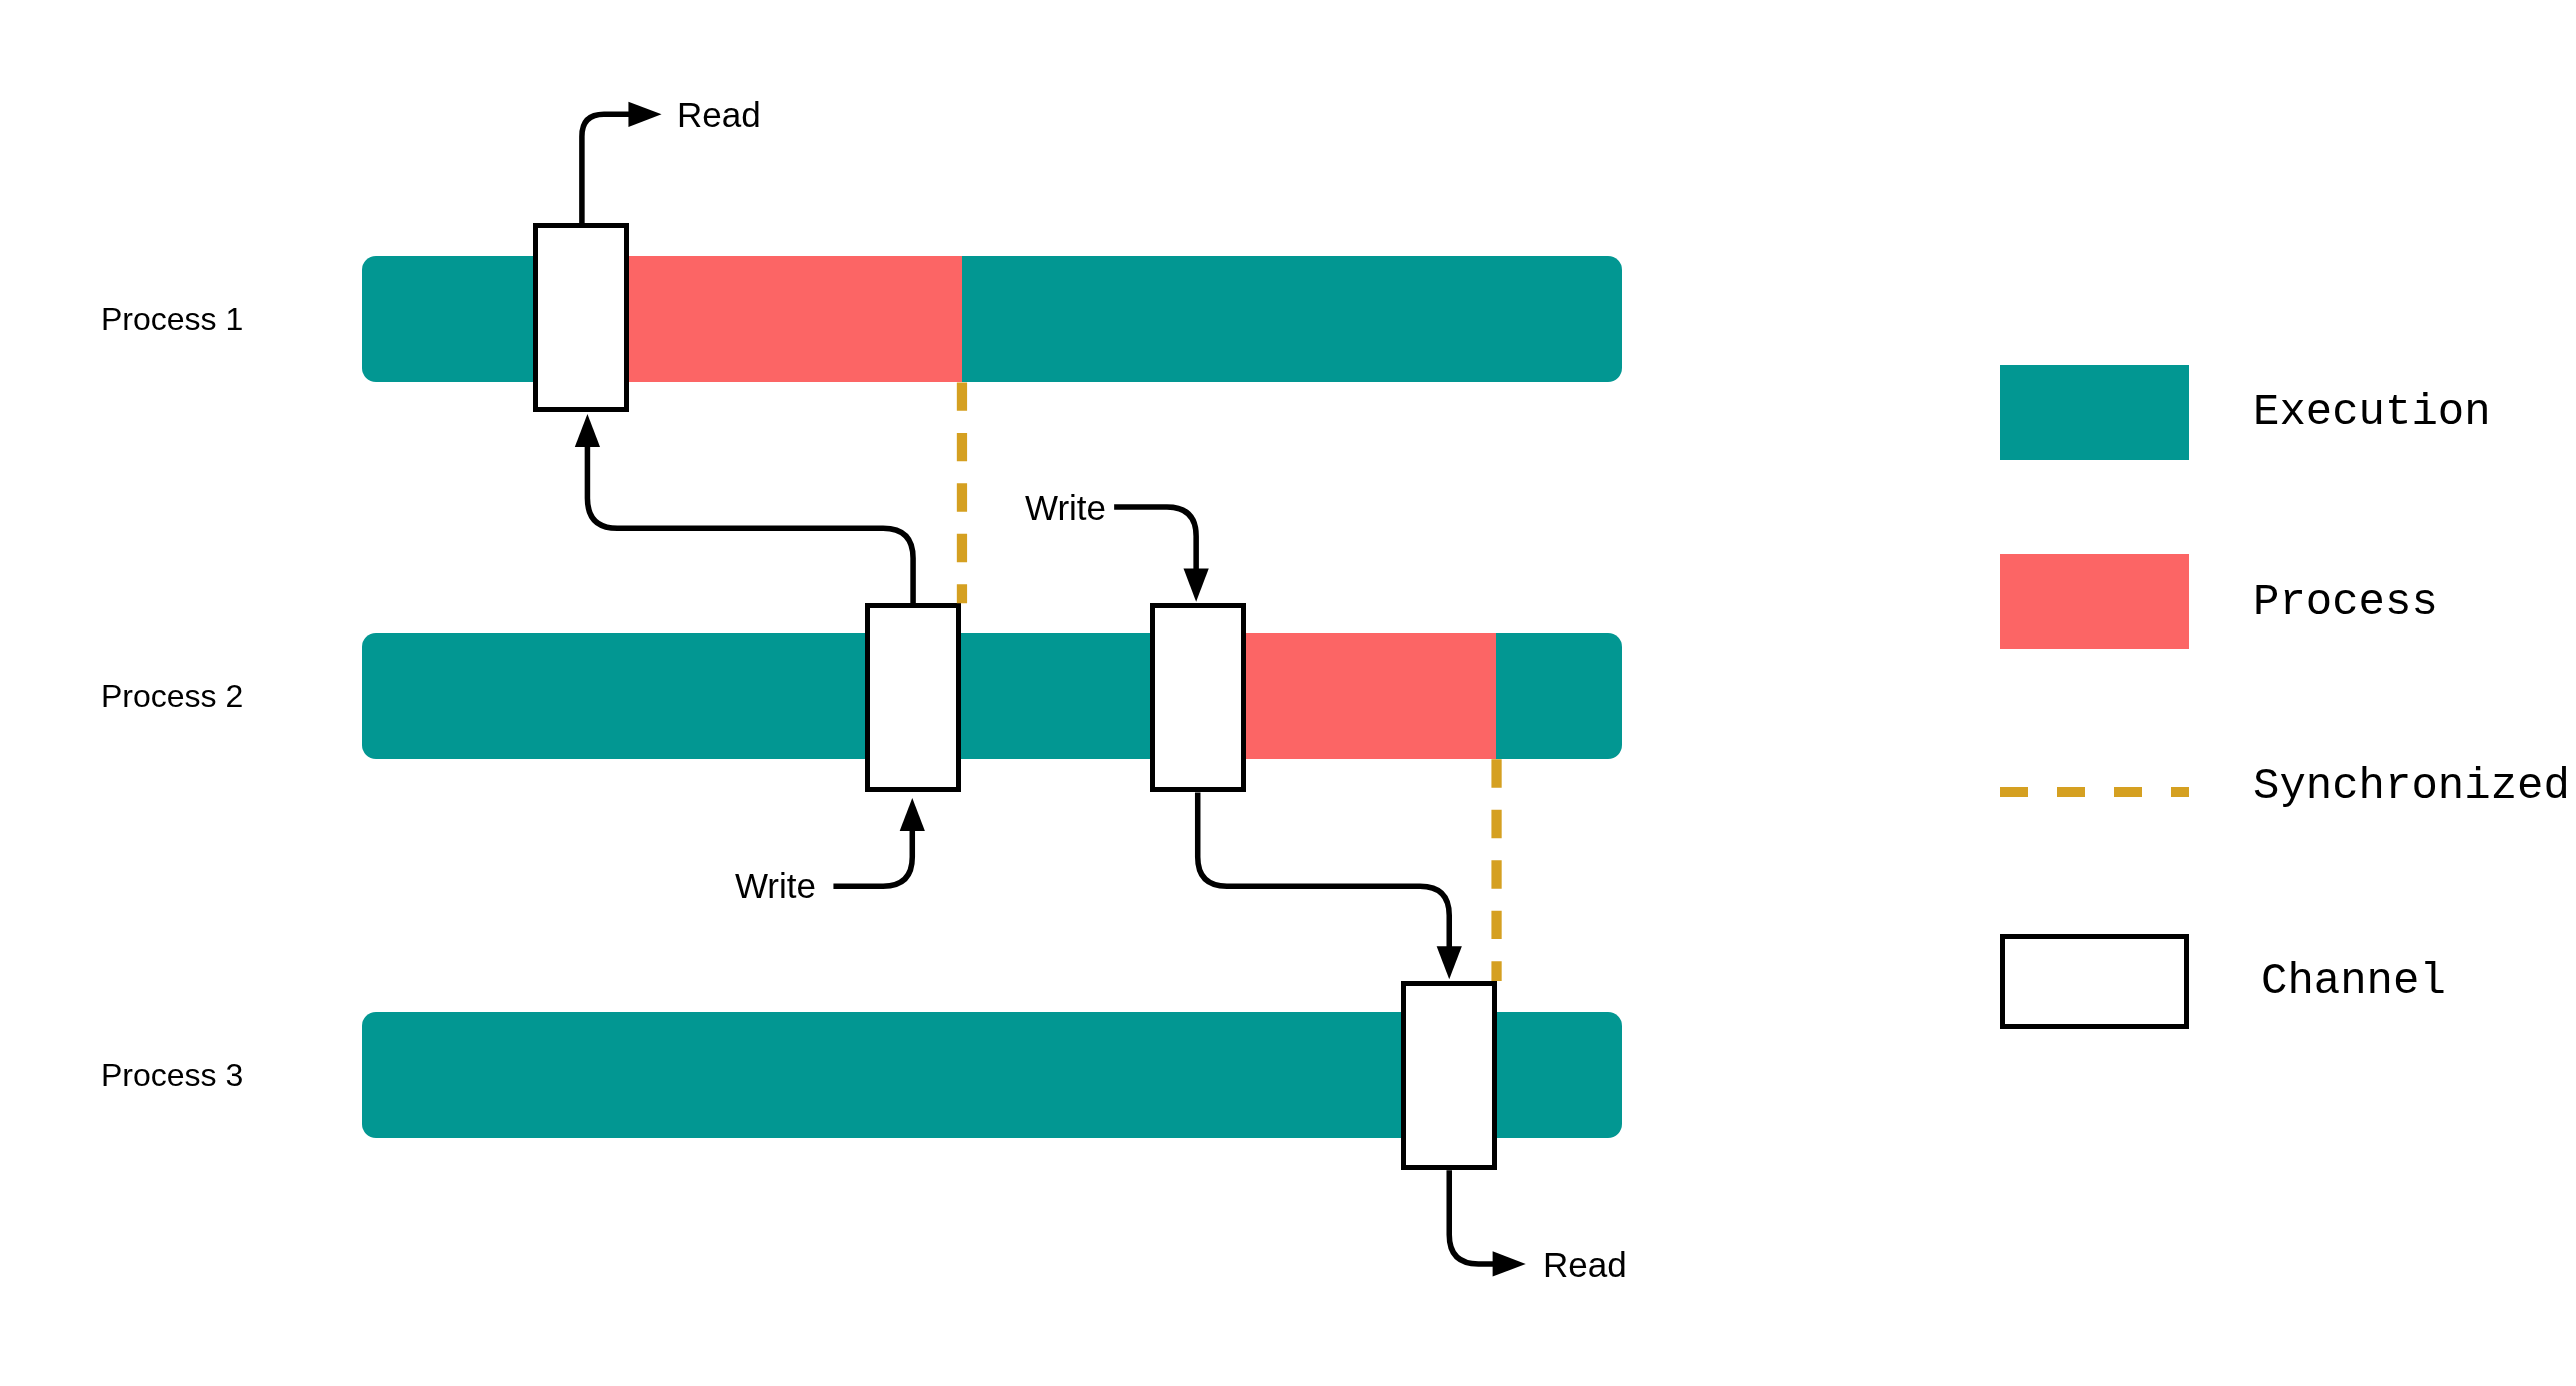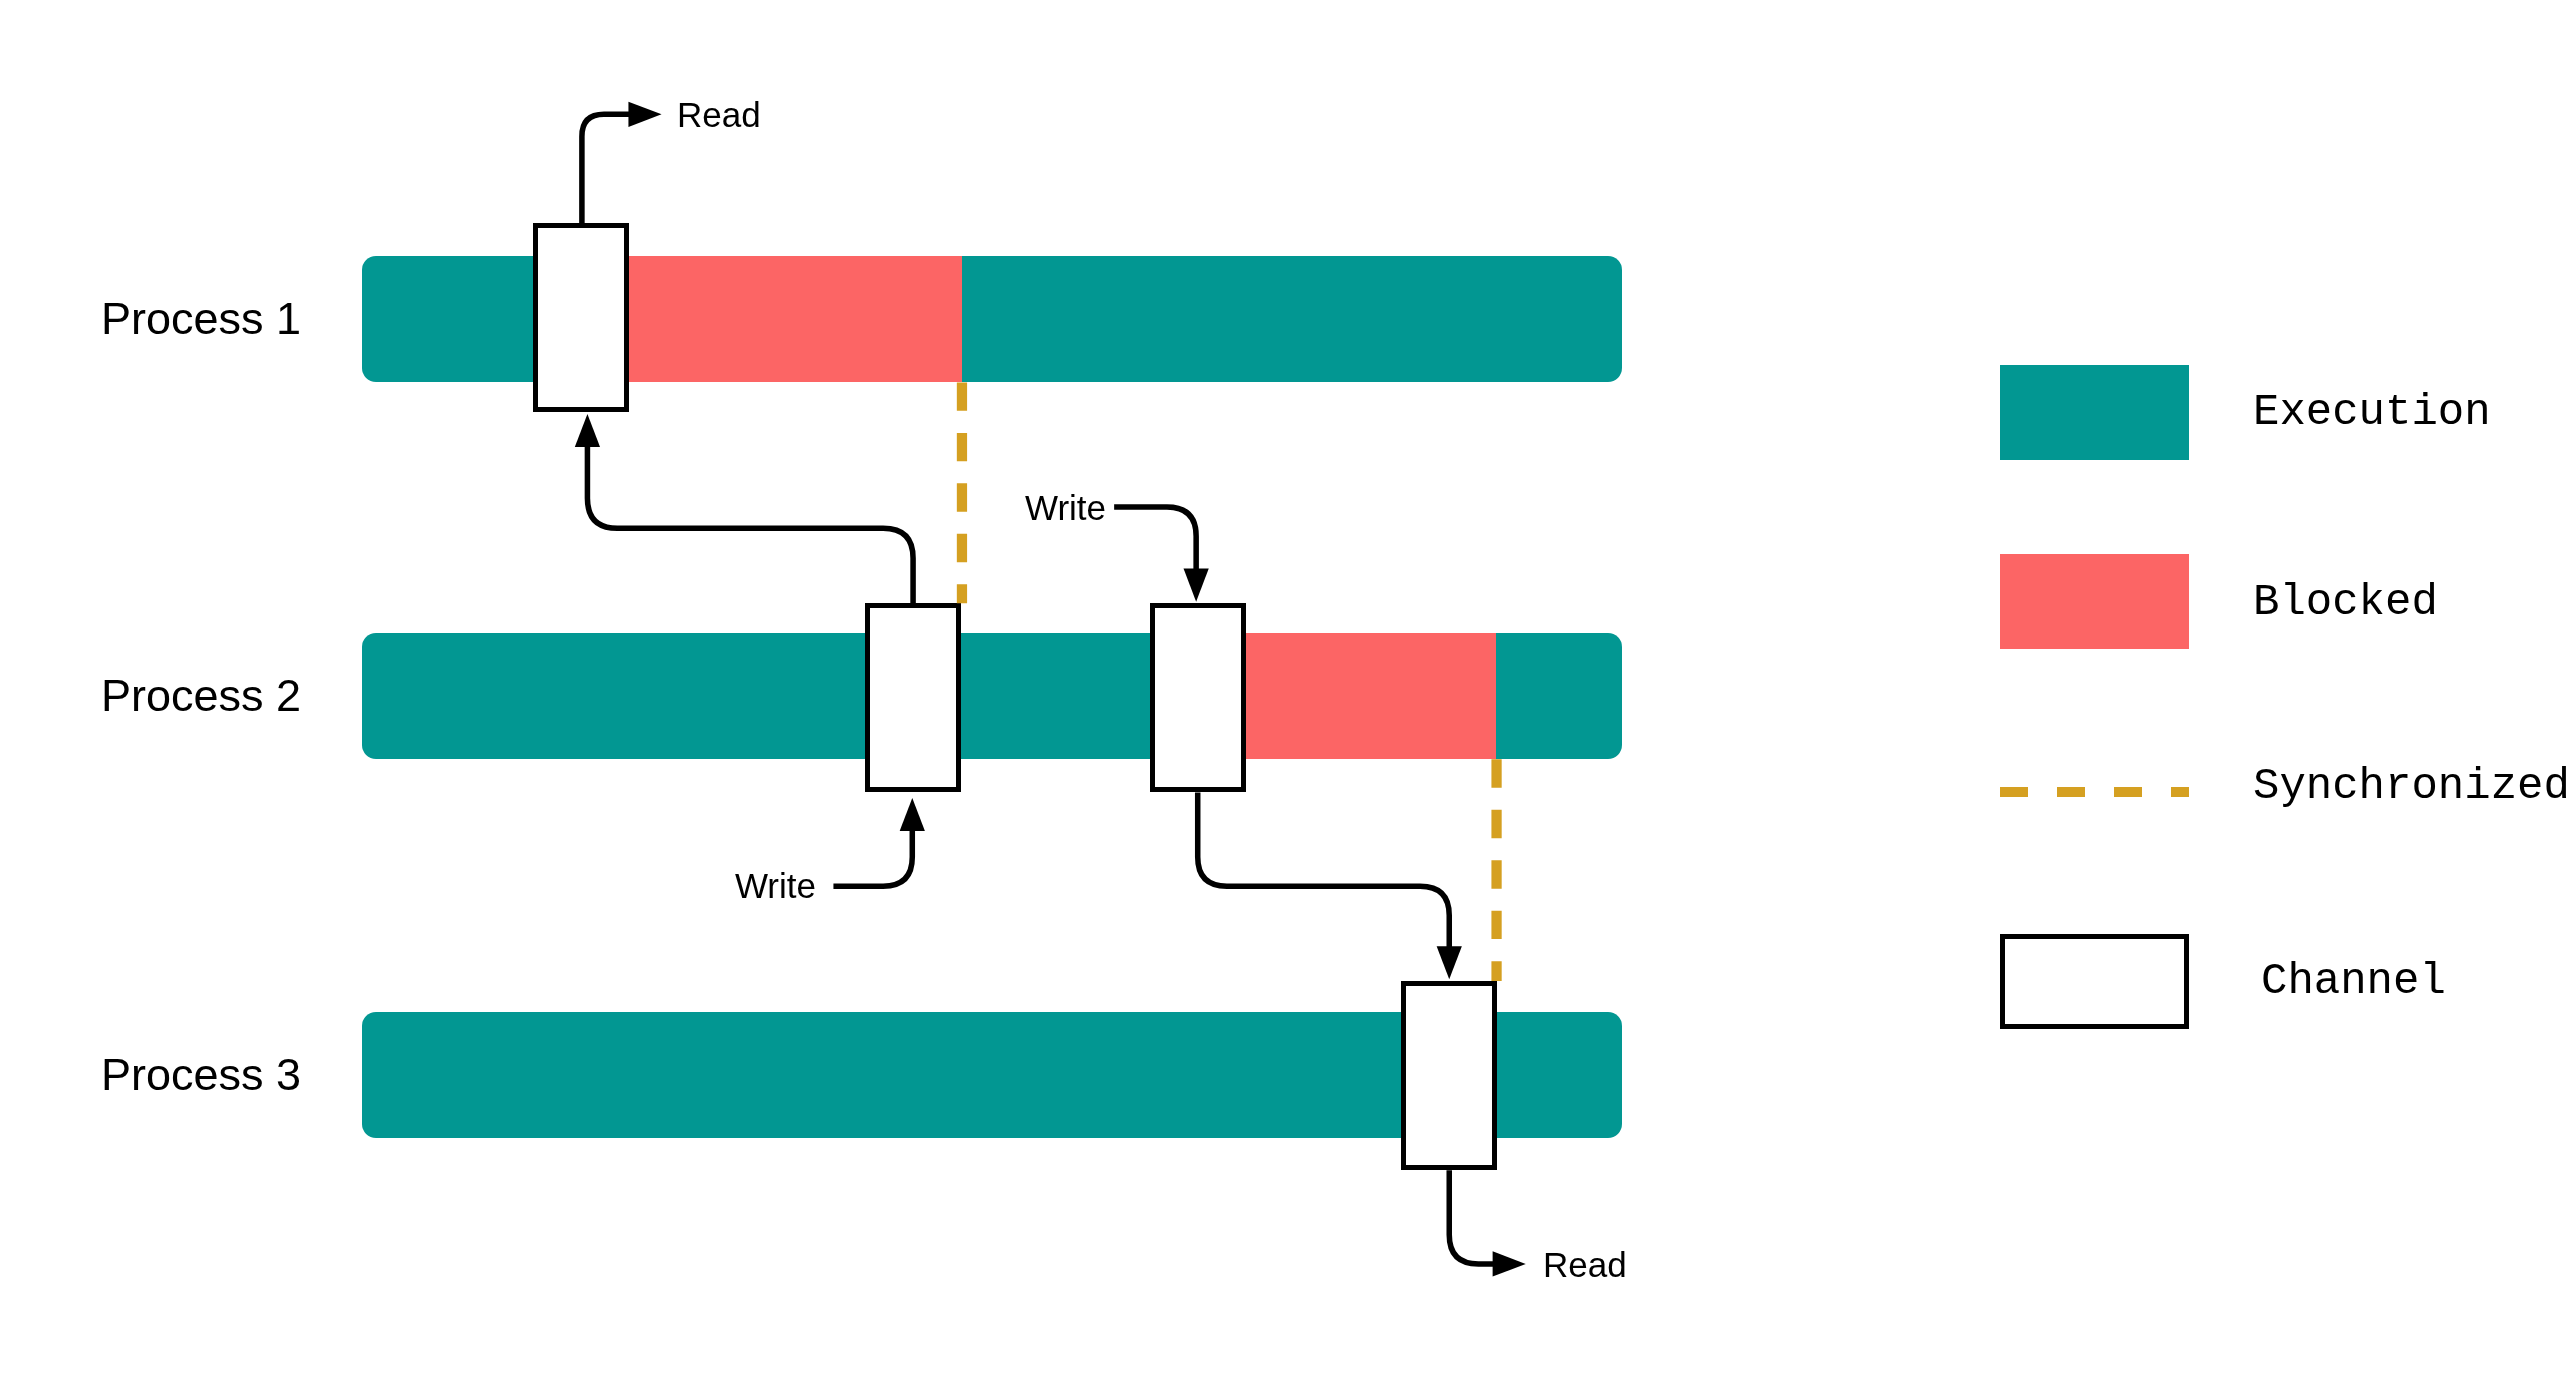"Process 1" .process-label { font-size: 45px -> 32px }
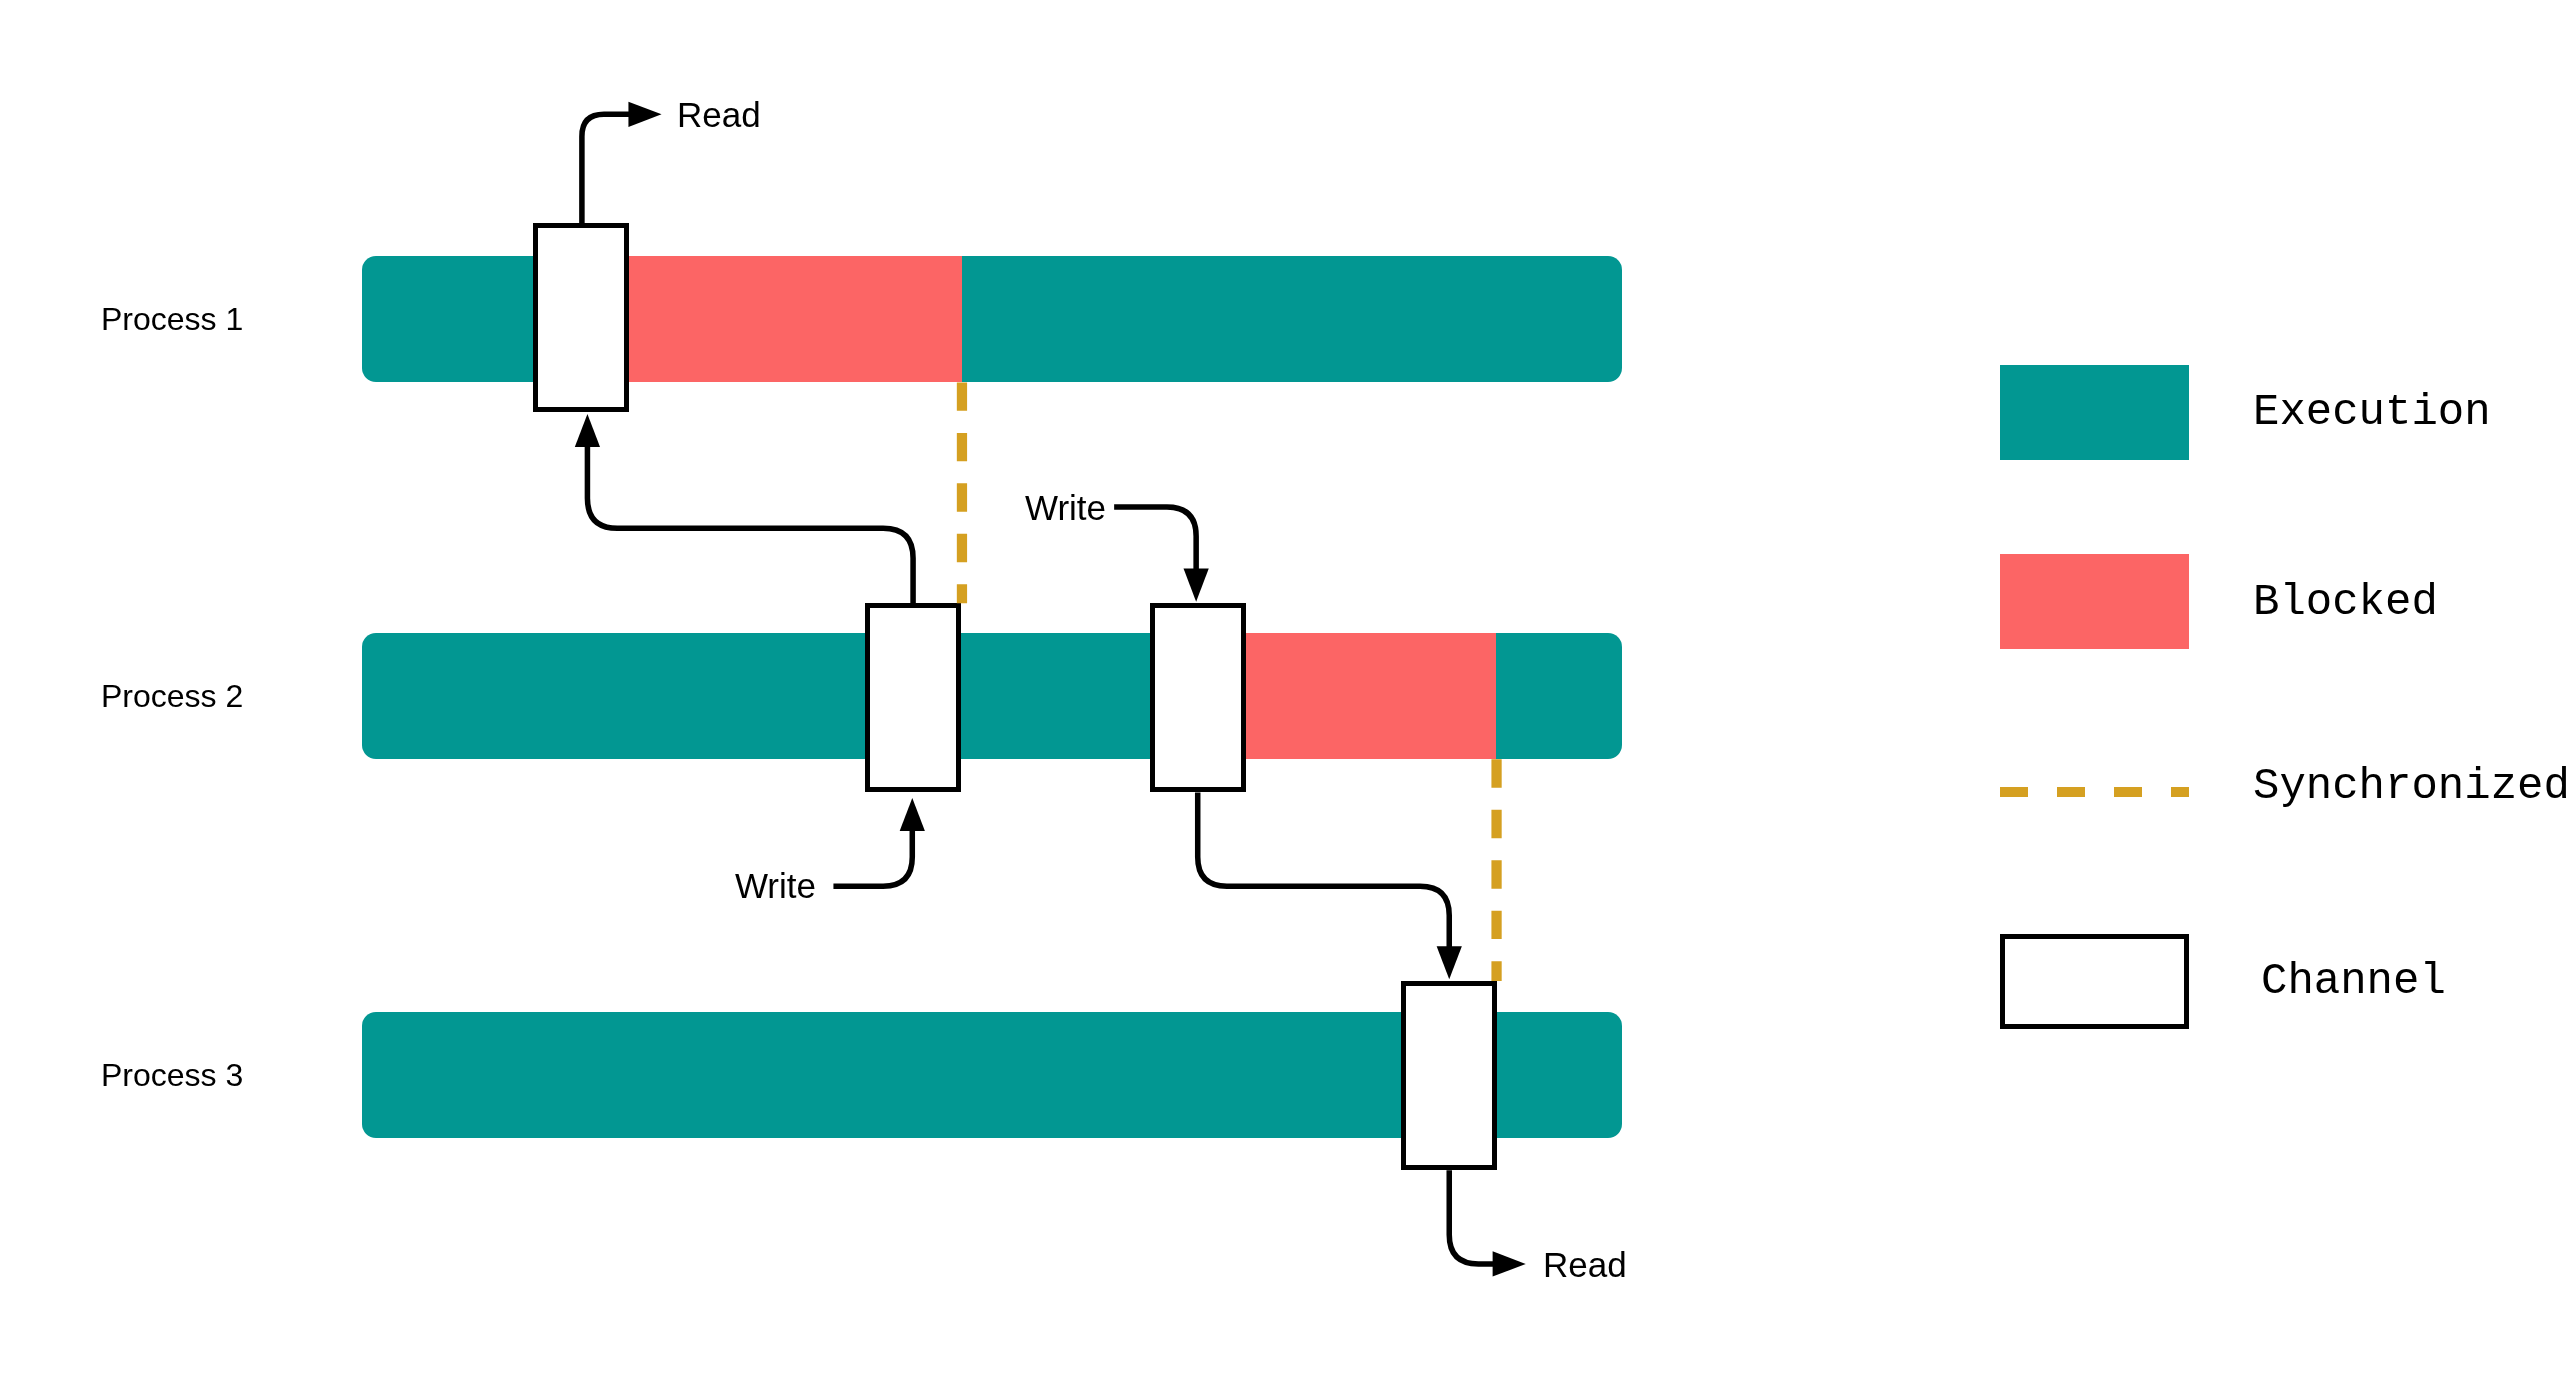"Blocked" div.legend-label { text: Blocked -> Process }
